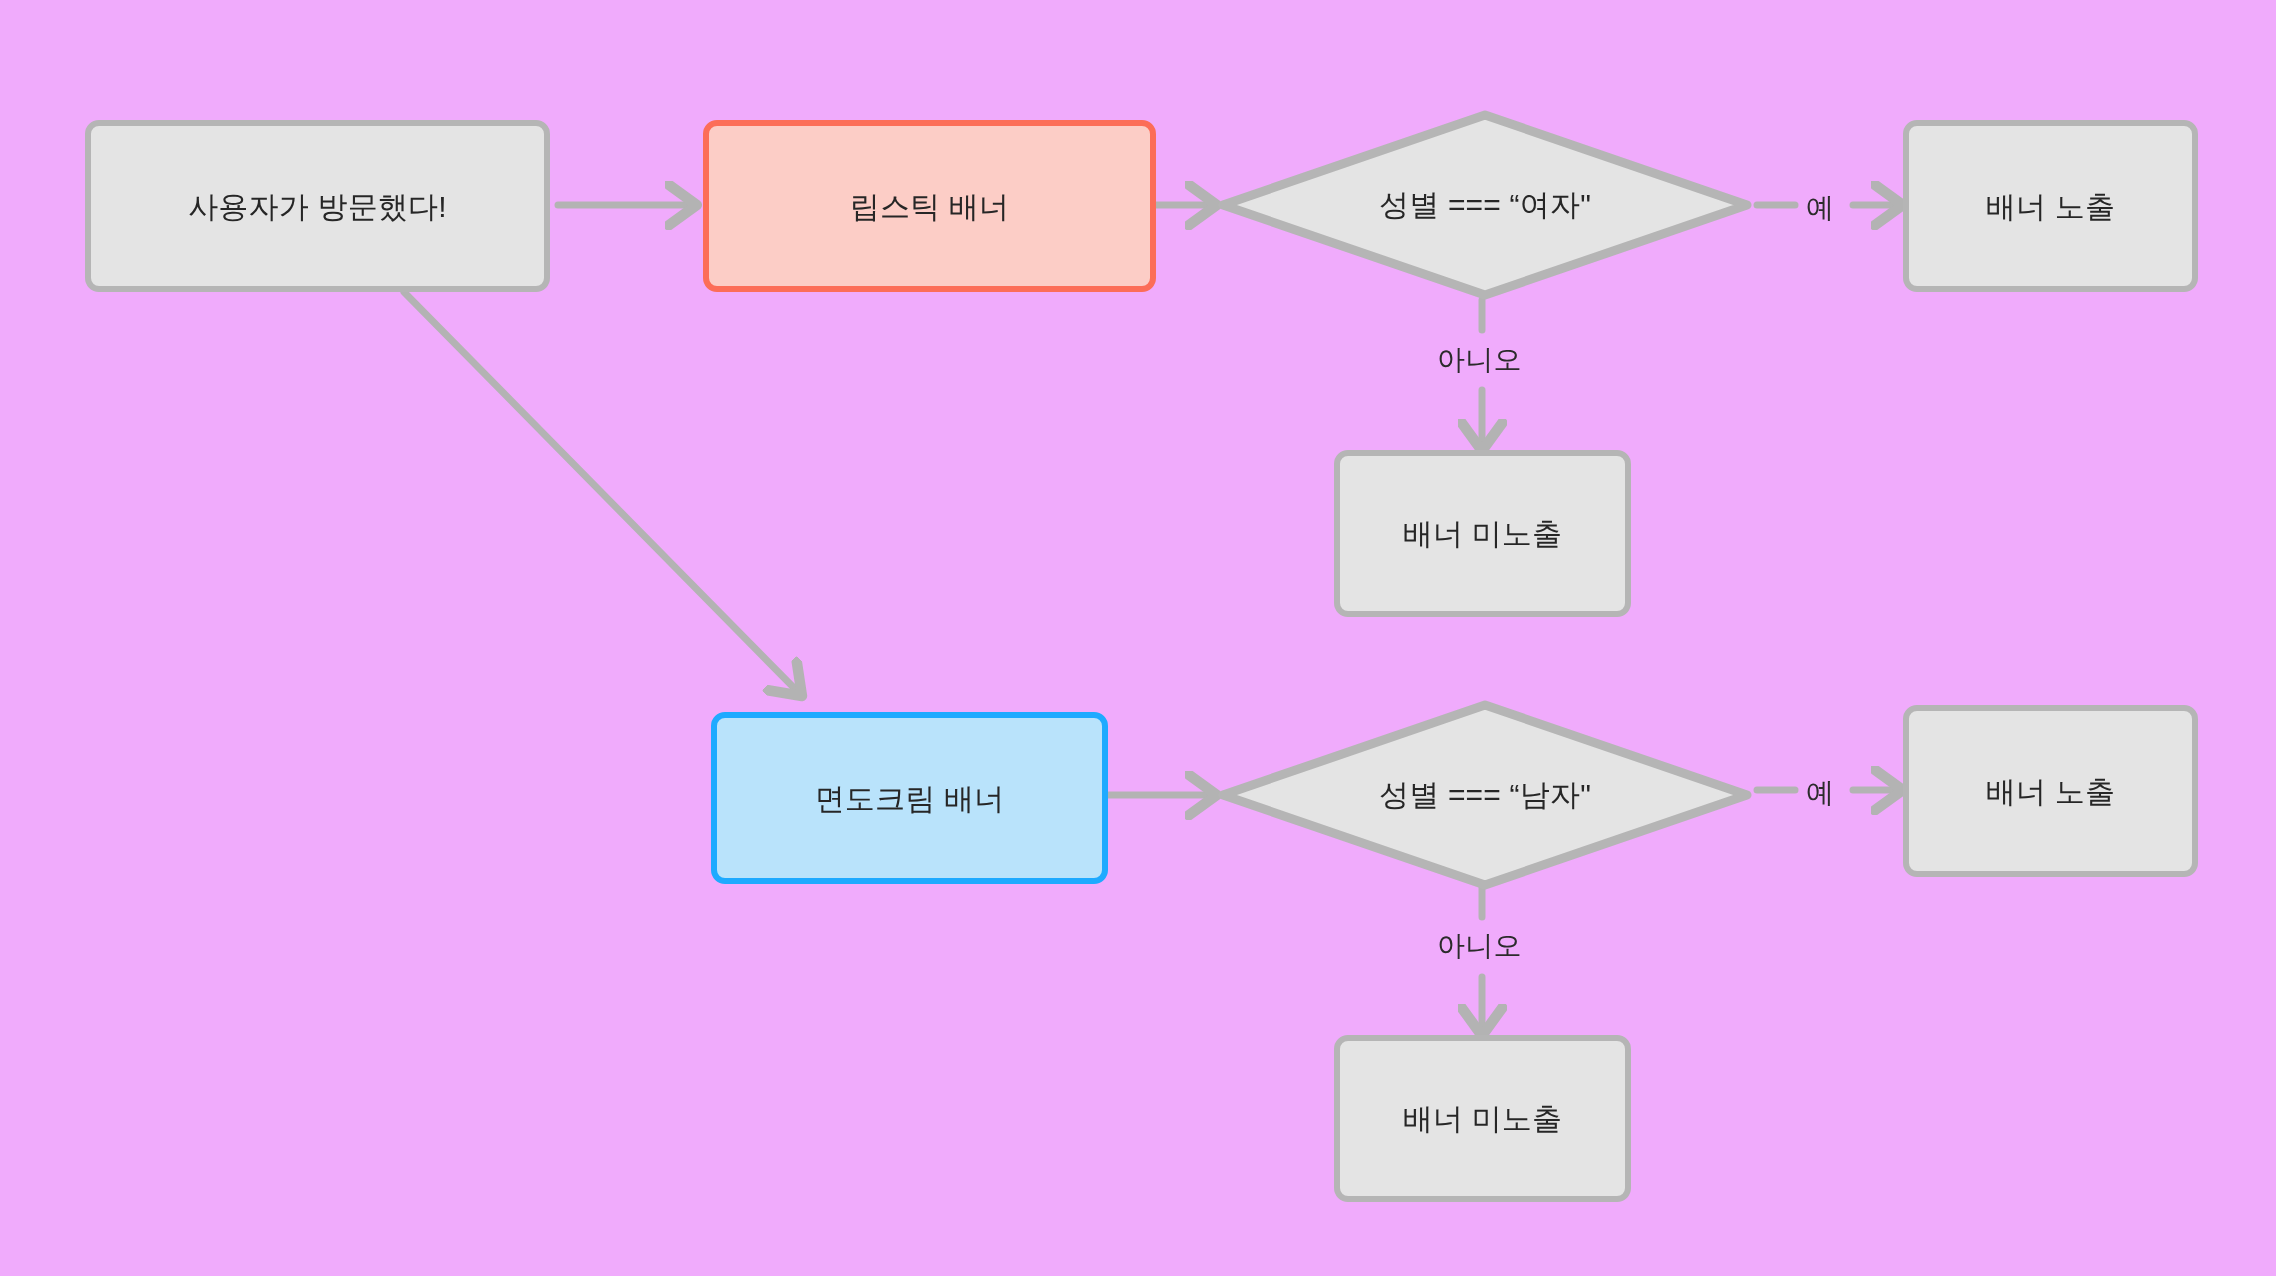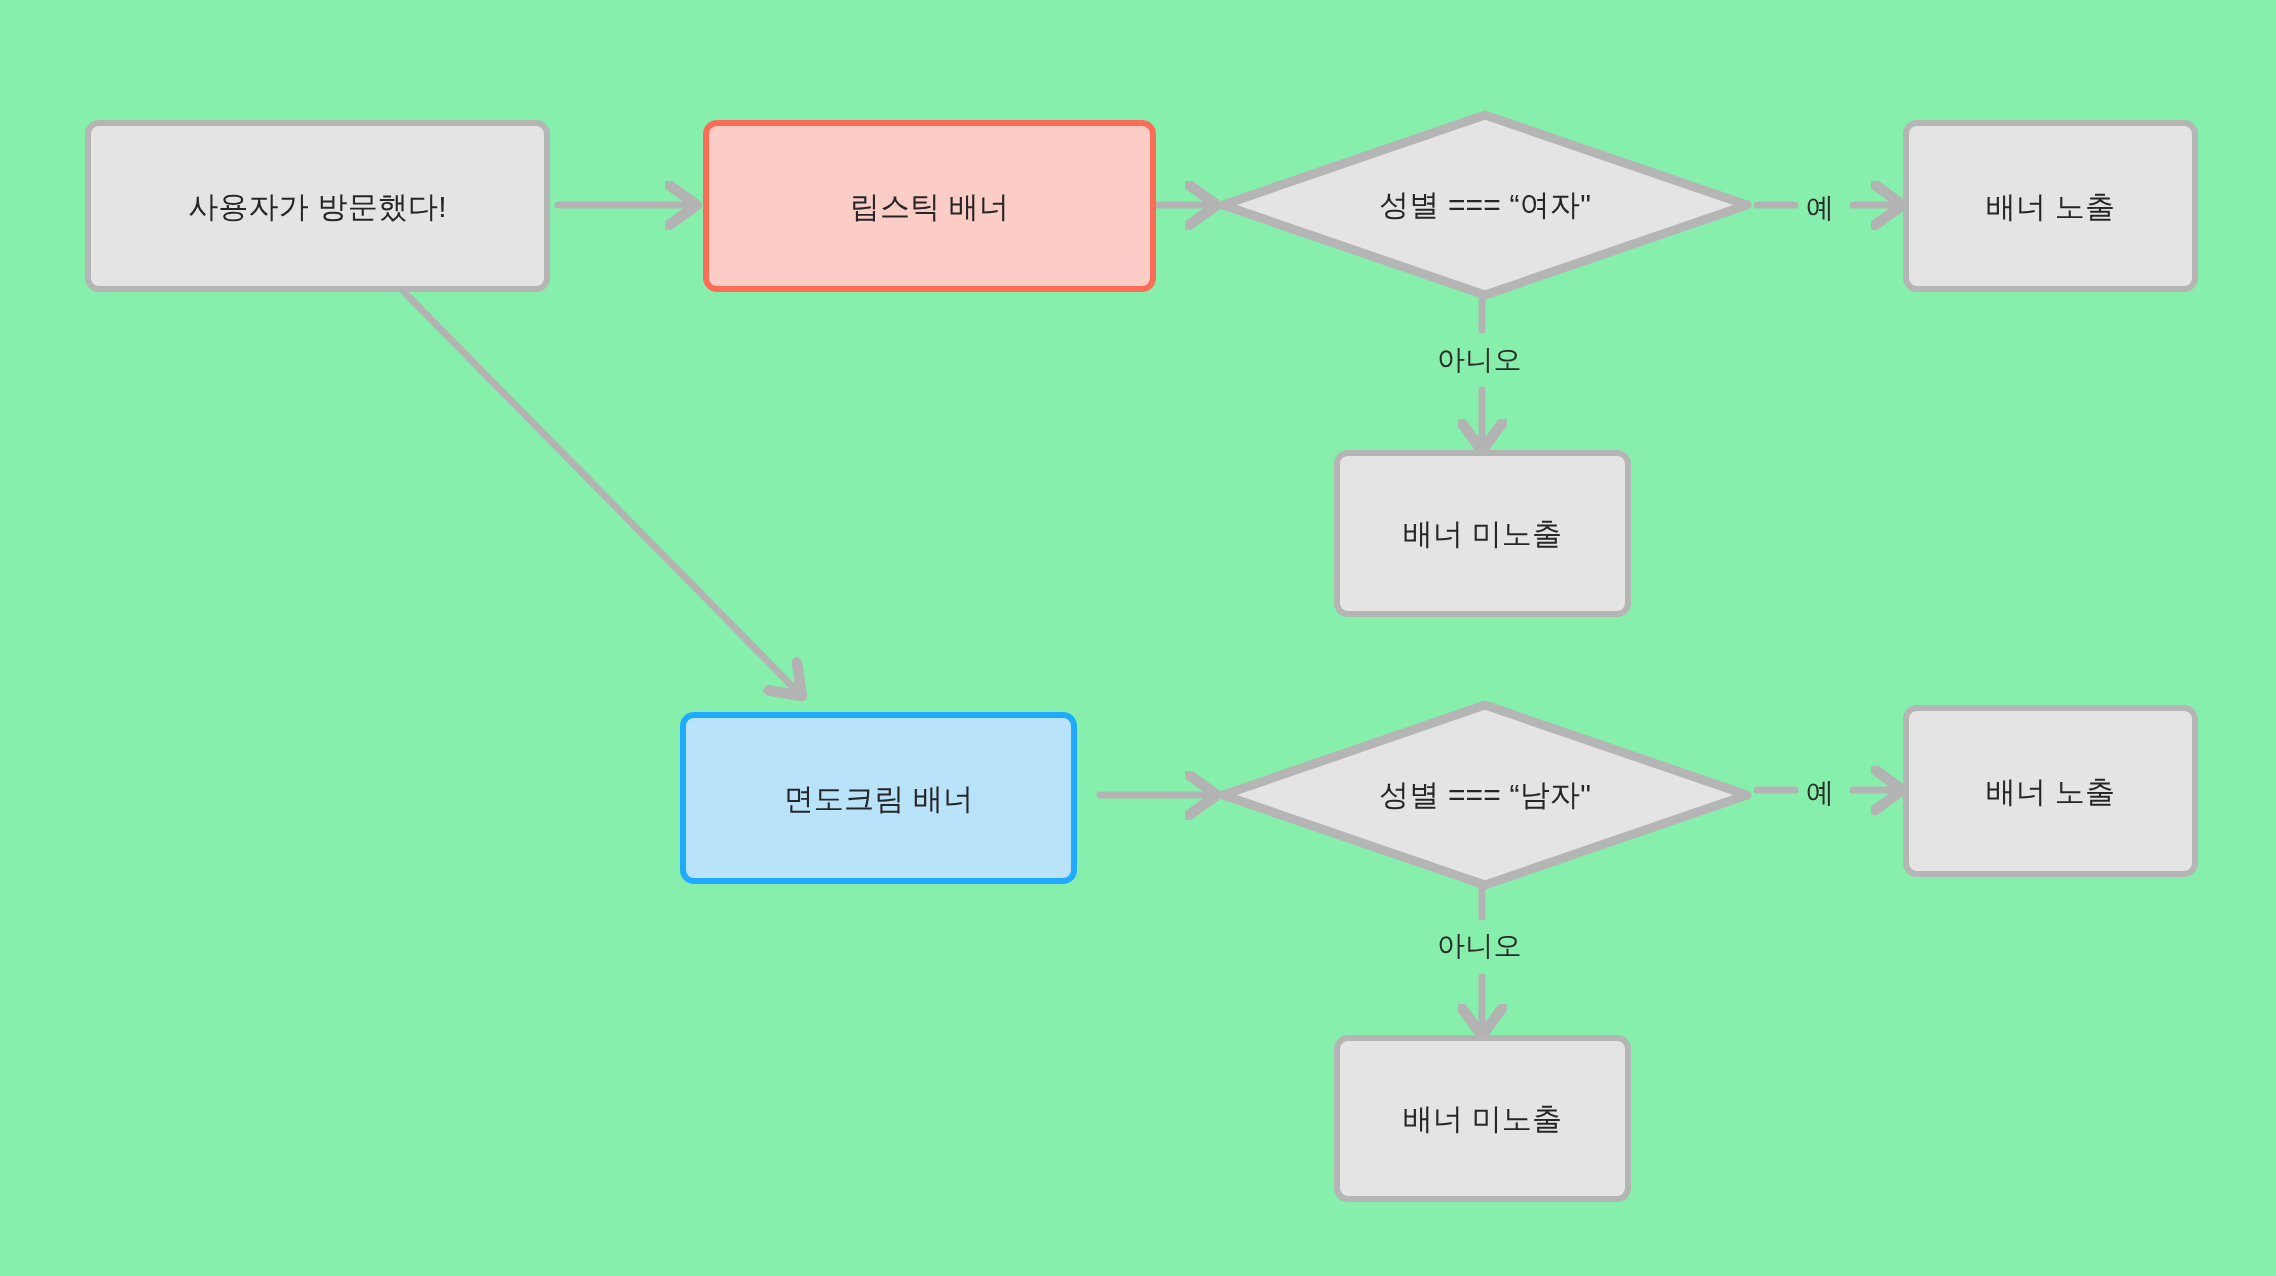"사용자가 방문했다!" #flowchart-canvas { background: #86efac -> #f0abfc }
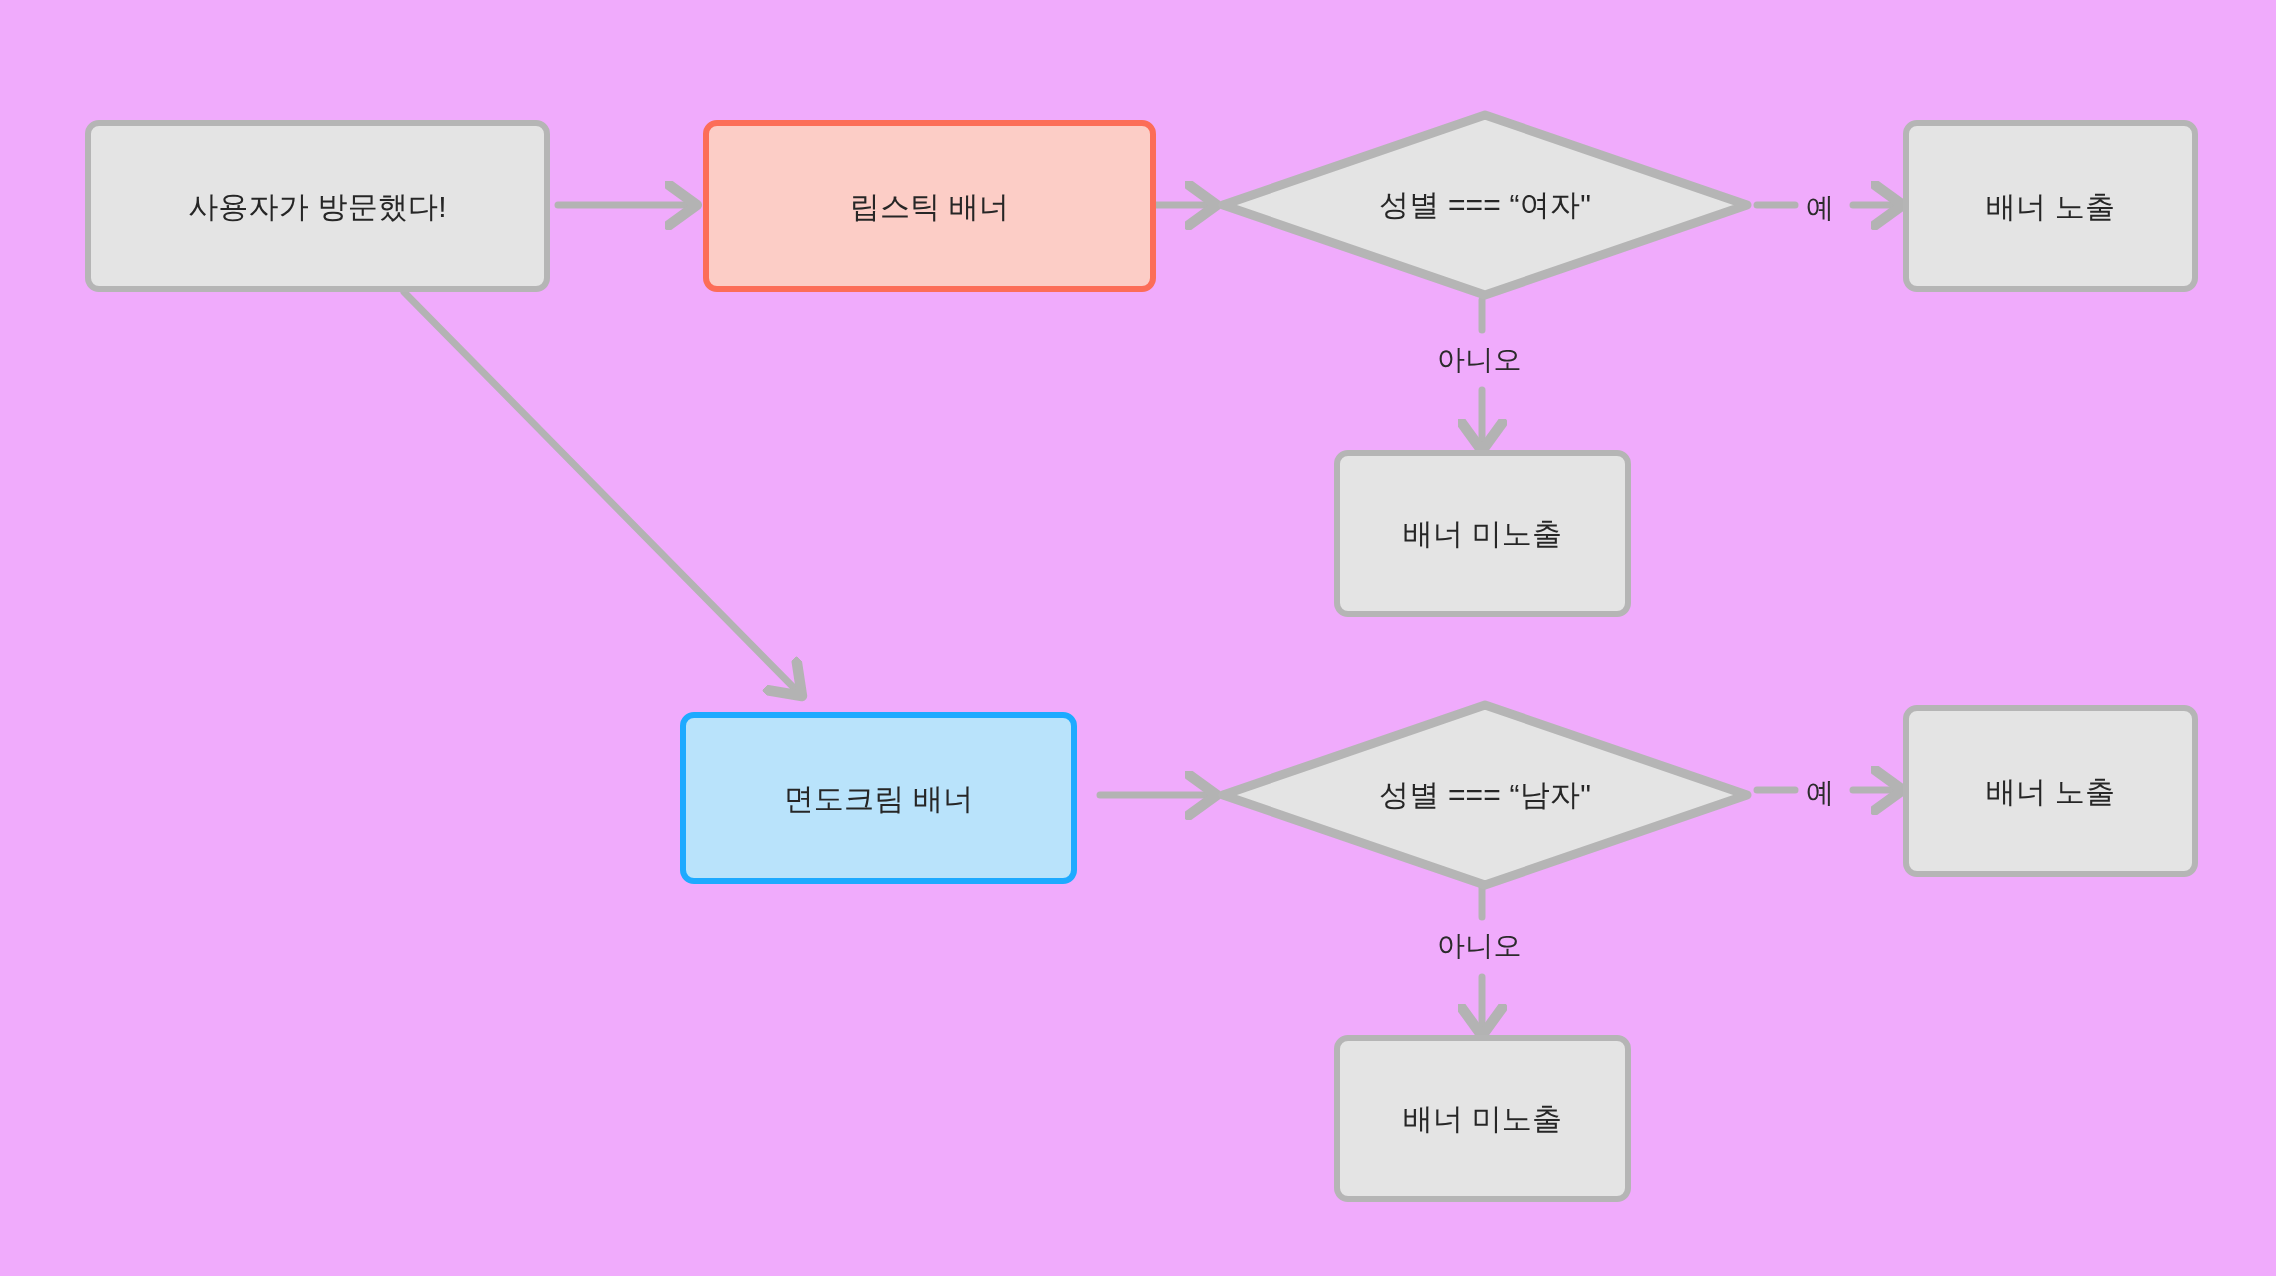"면도크림 배너" div.node { left: 680px -> 711px }
